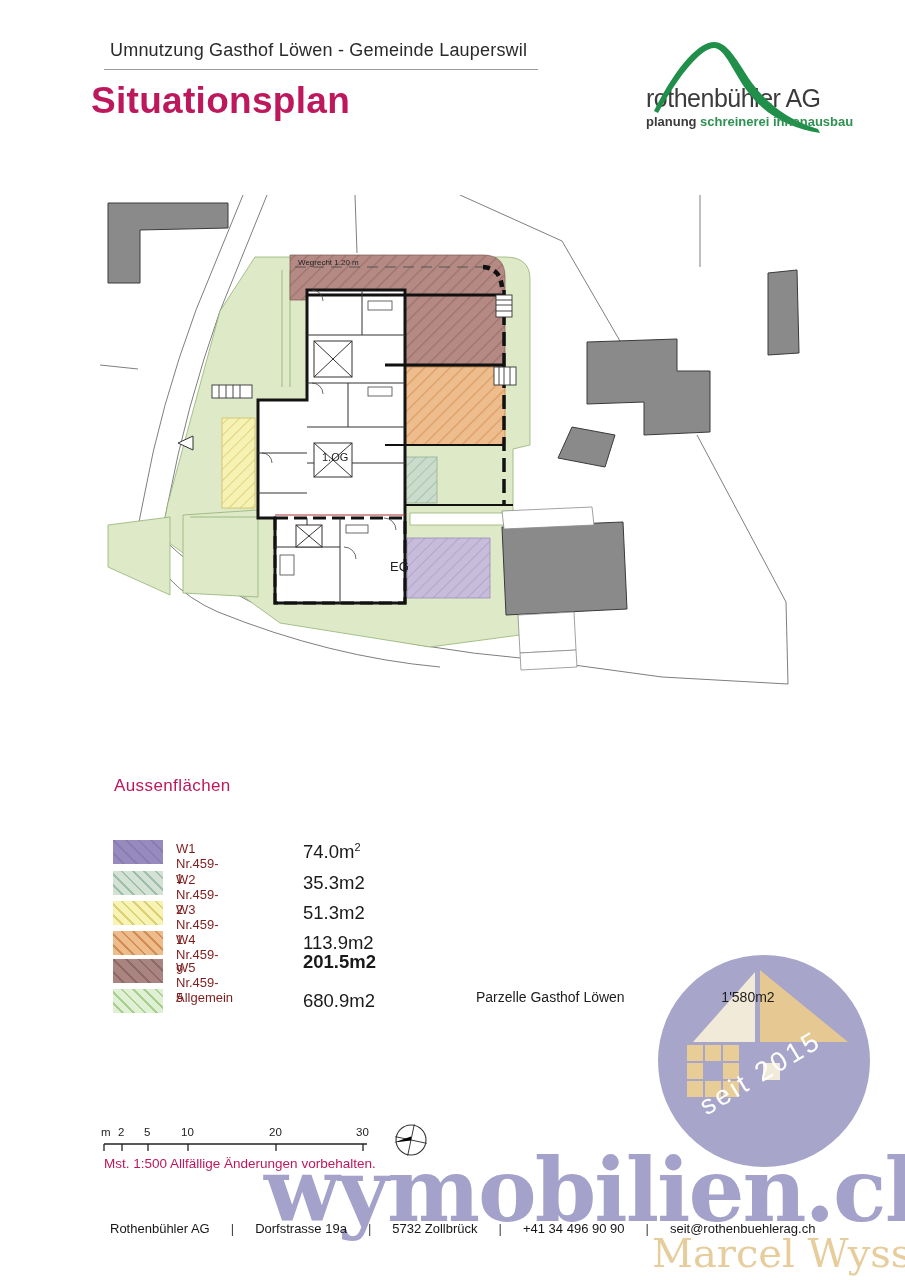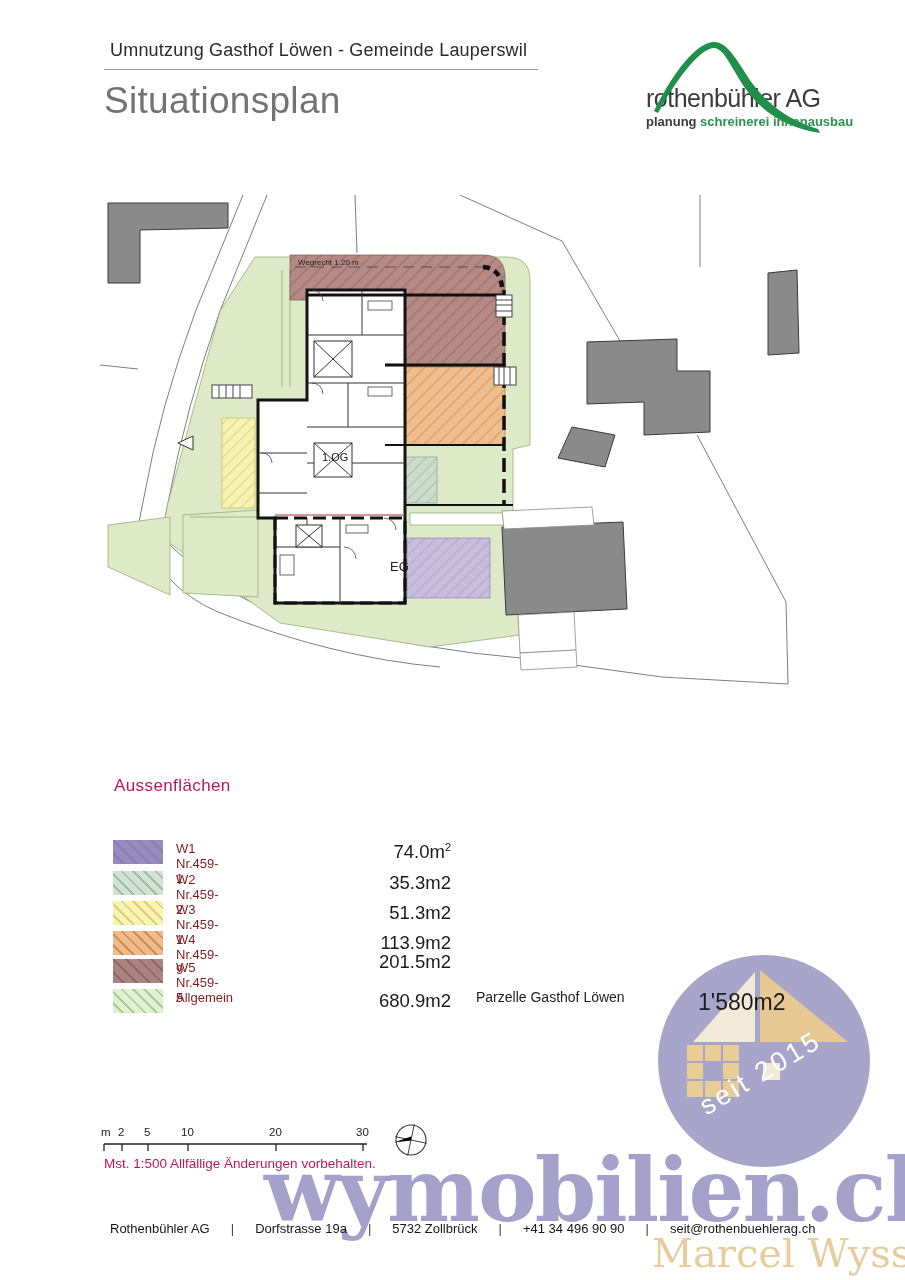"Situationsplan" .title { color: #737373 -> #be185d; font-weight: normal -> bold; left: 104px -> 91px }
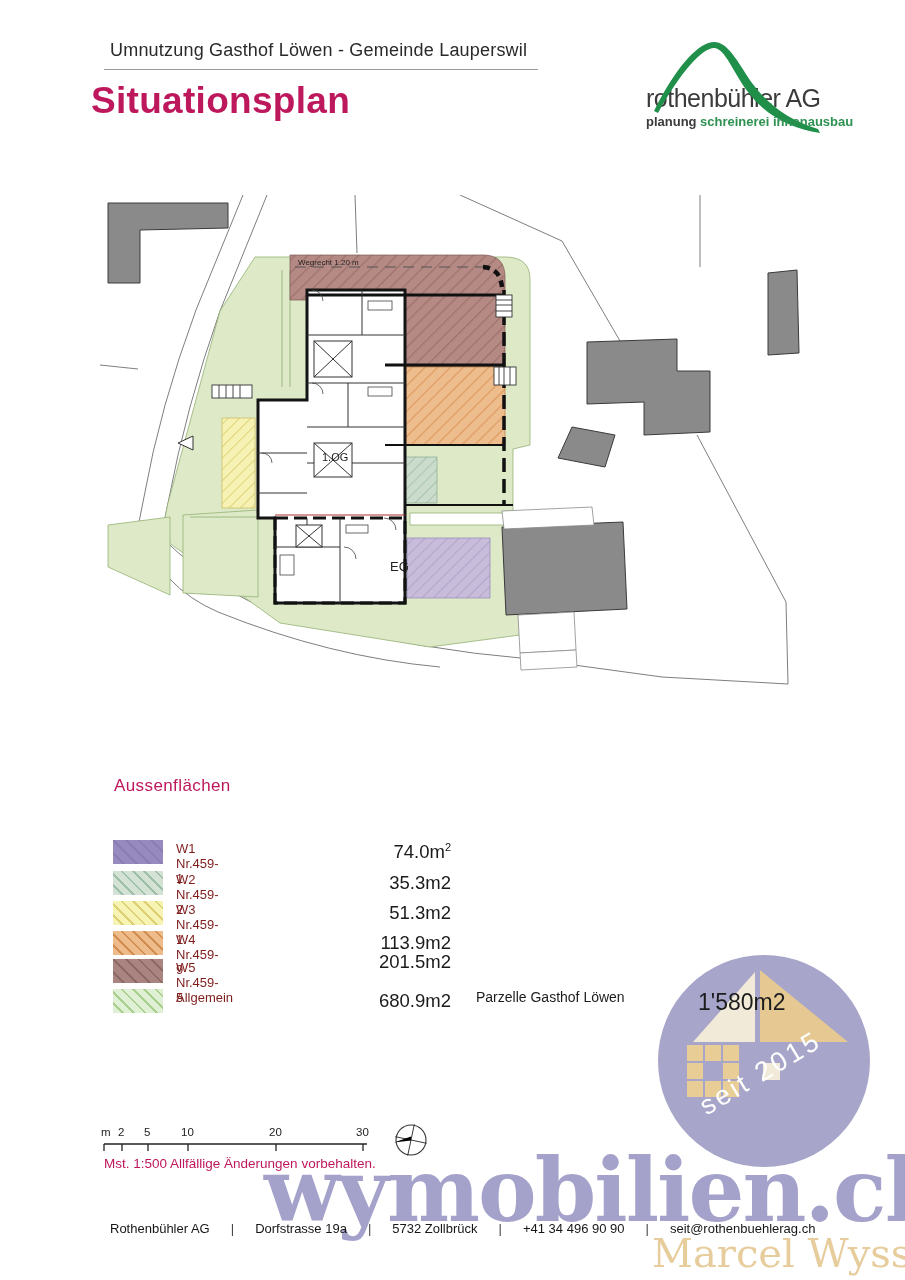"74.0m2" .lg-val { left: 208px -> 190px; text-align: right -> none }
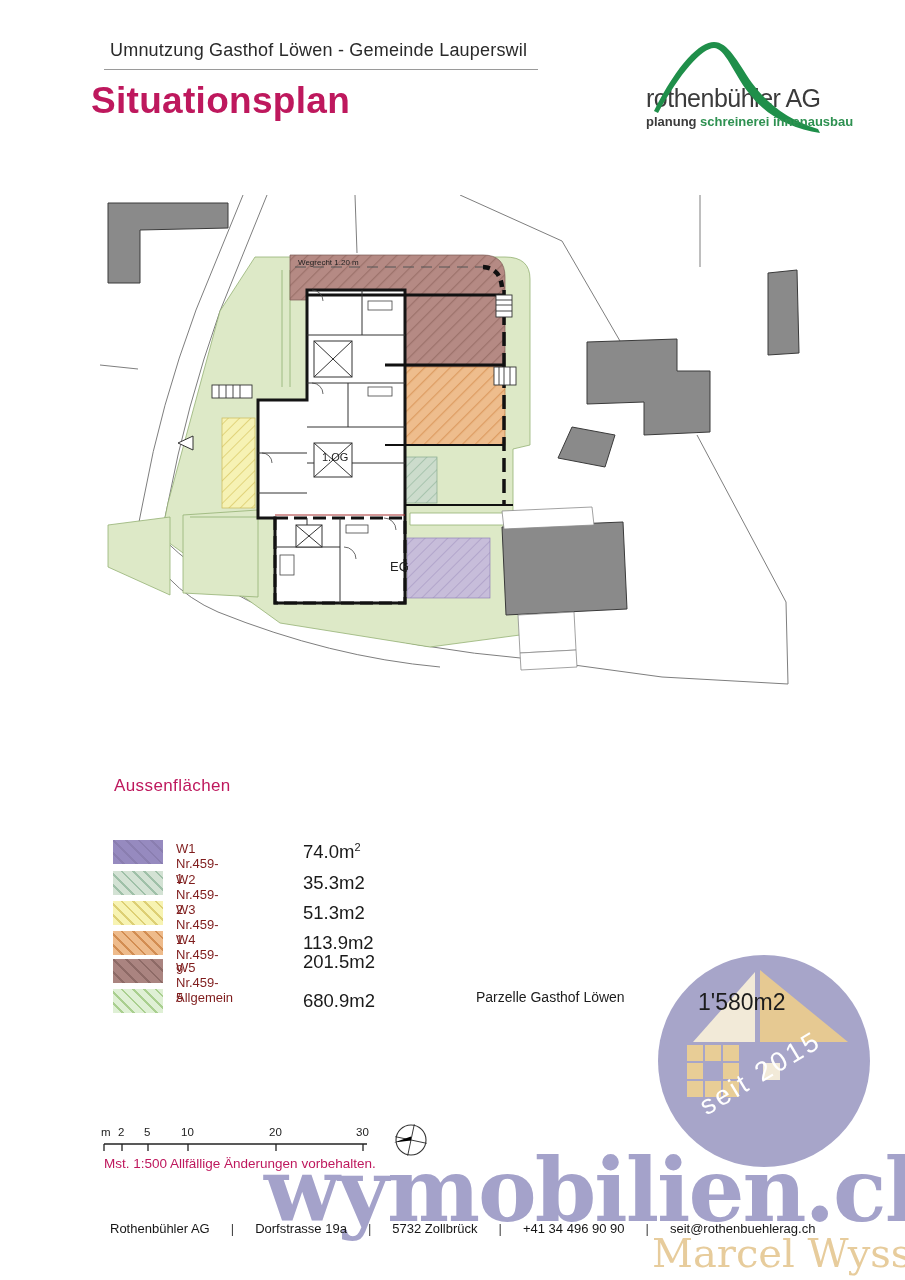"201.5m2" .vshift { font-weight: none -> bold }
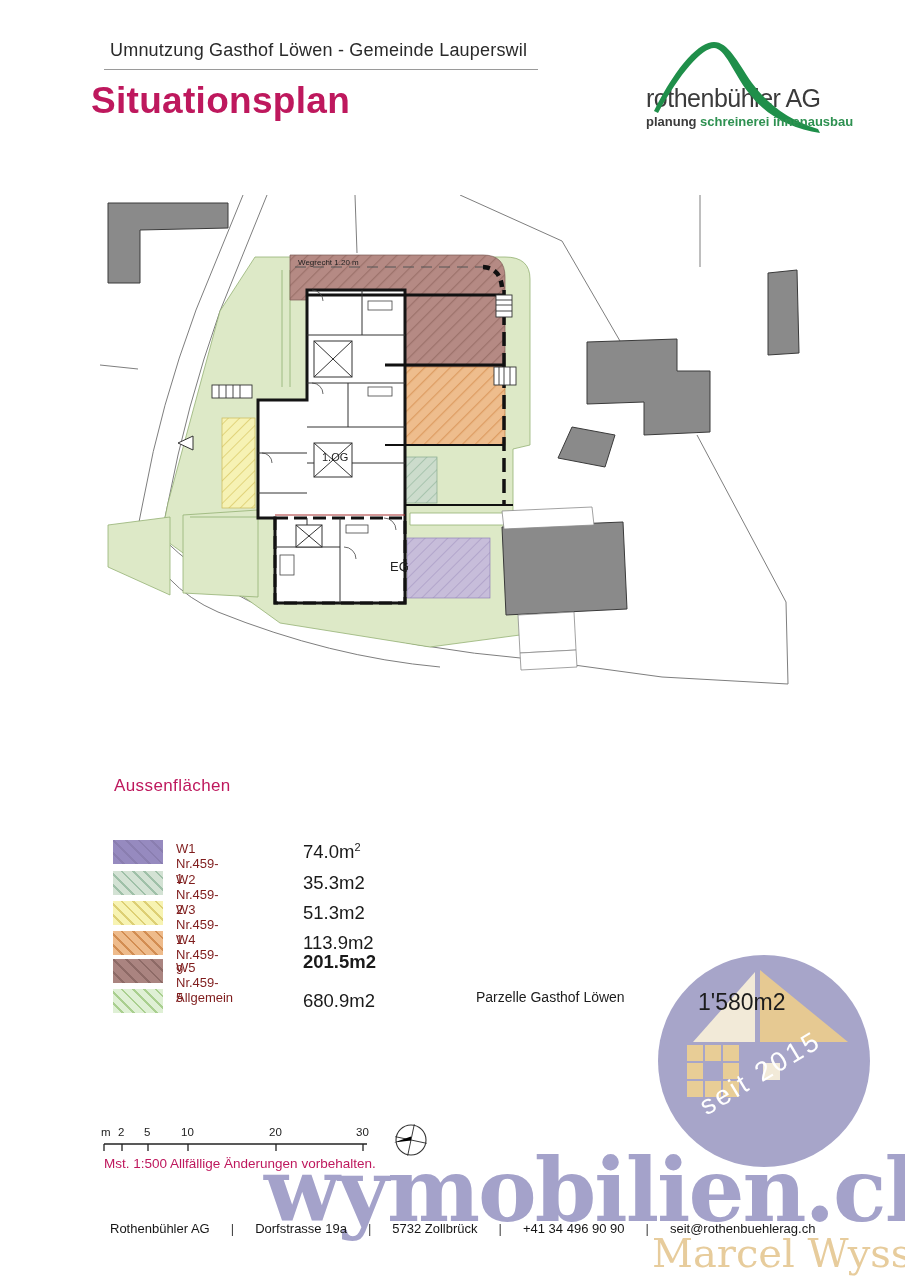"1'580m2" .parz-val { font-size: 23px -> 14px; text-align: left -> center }
